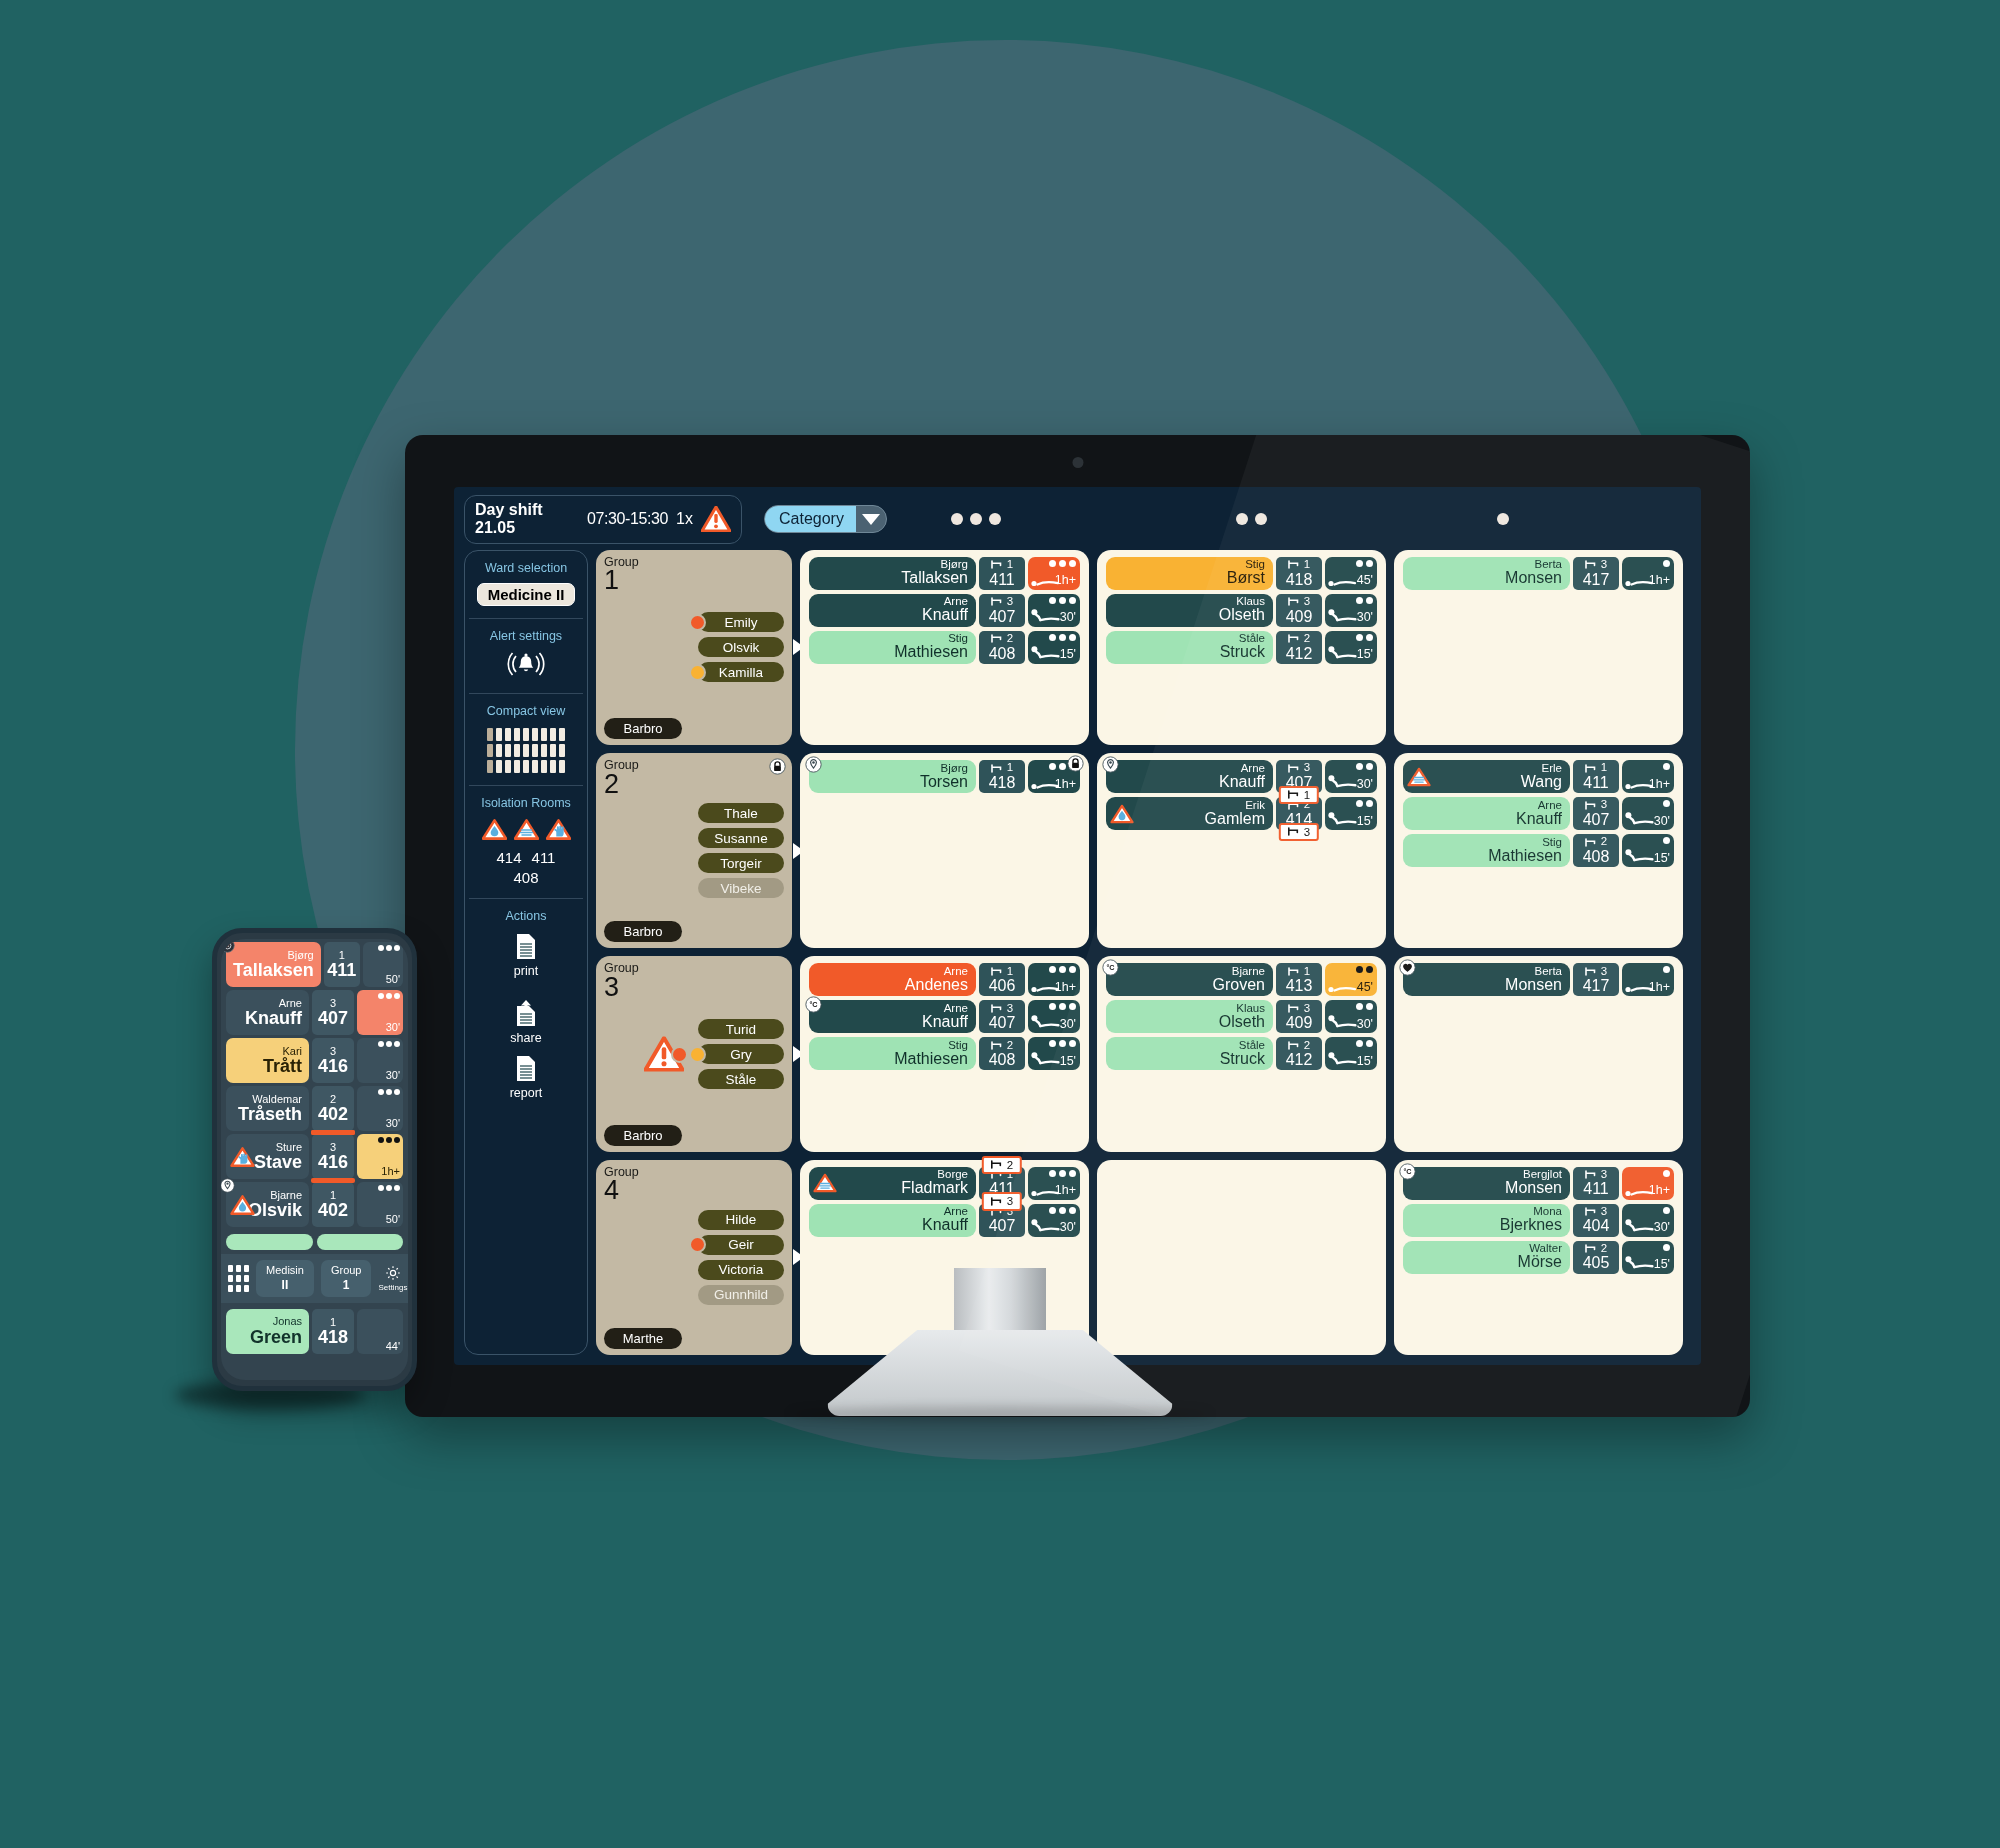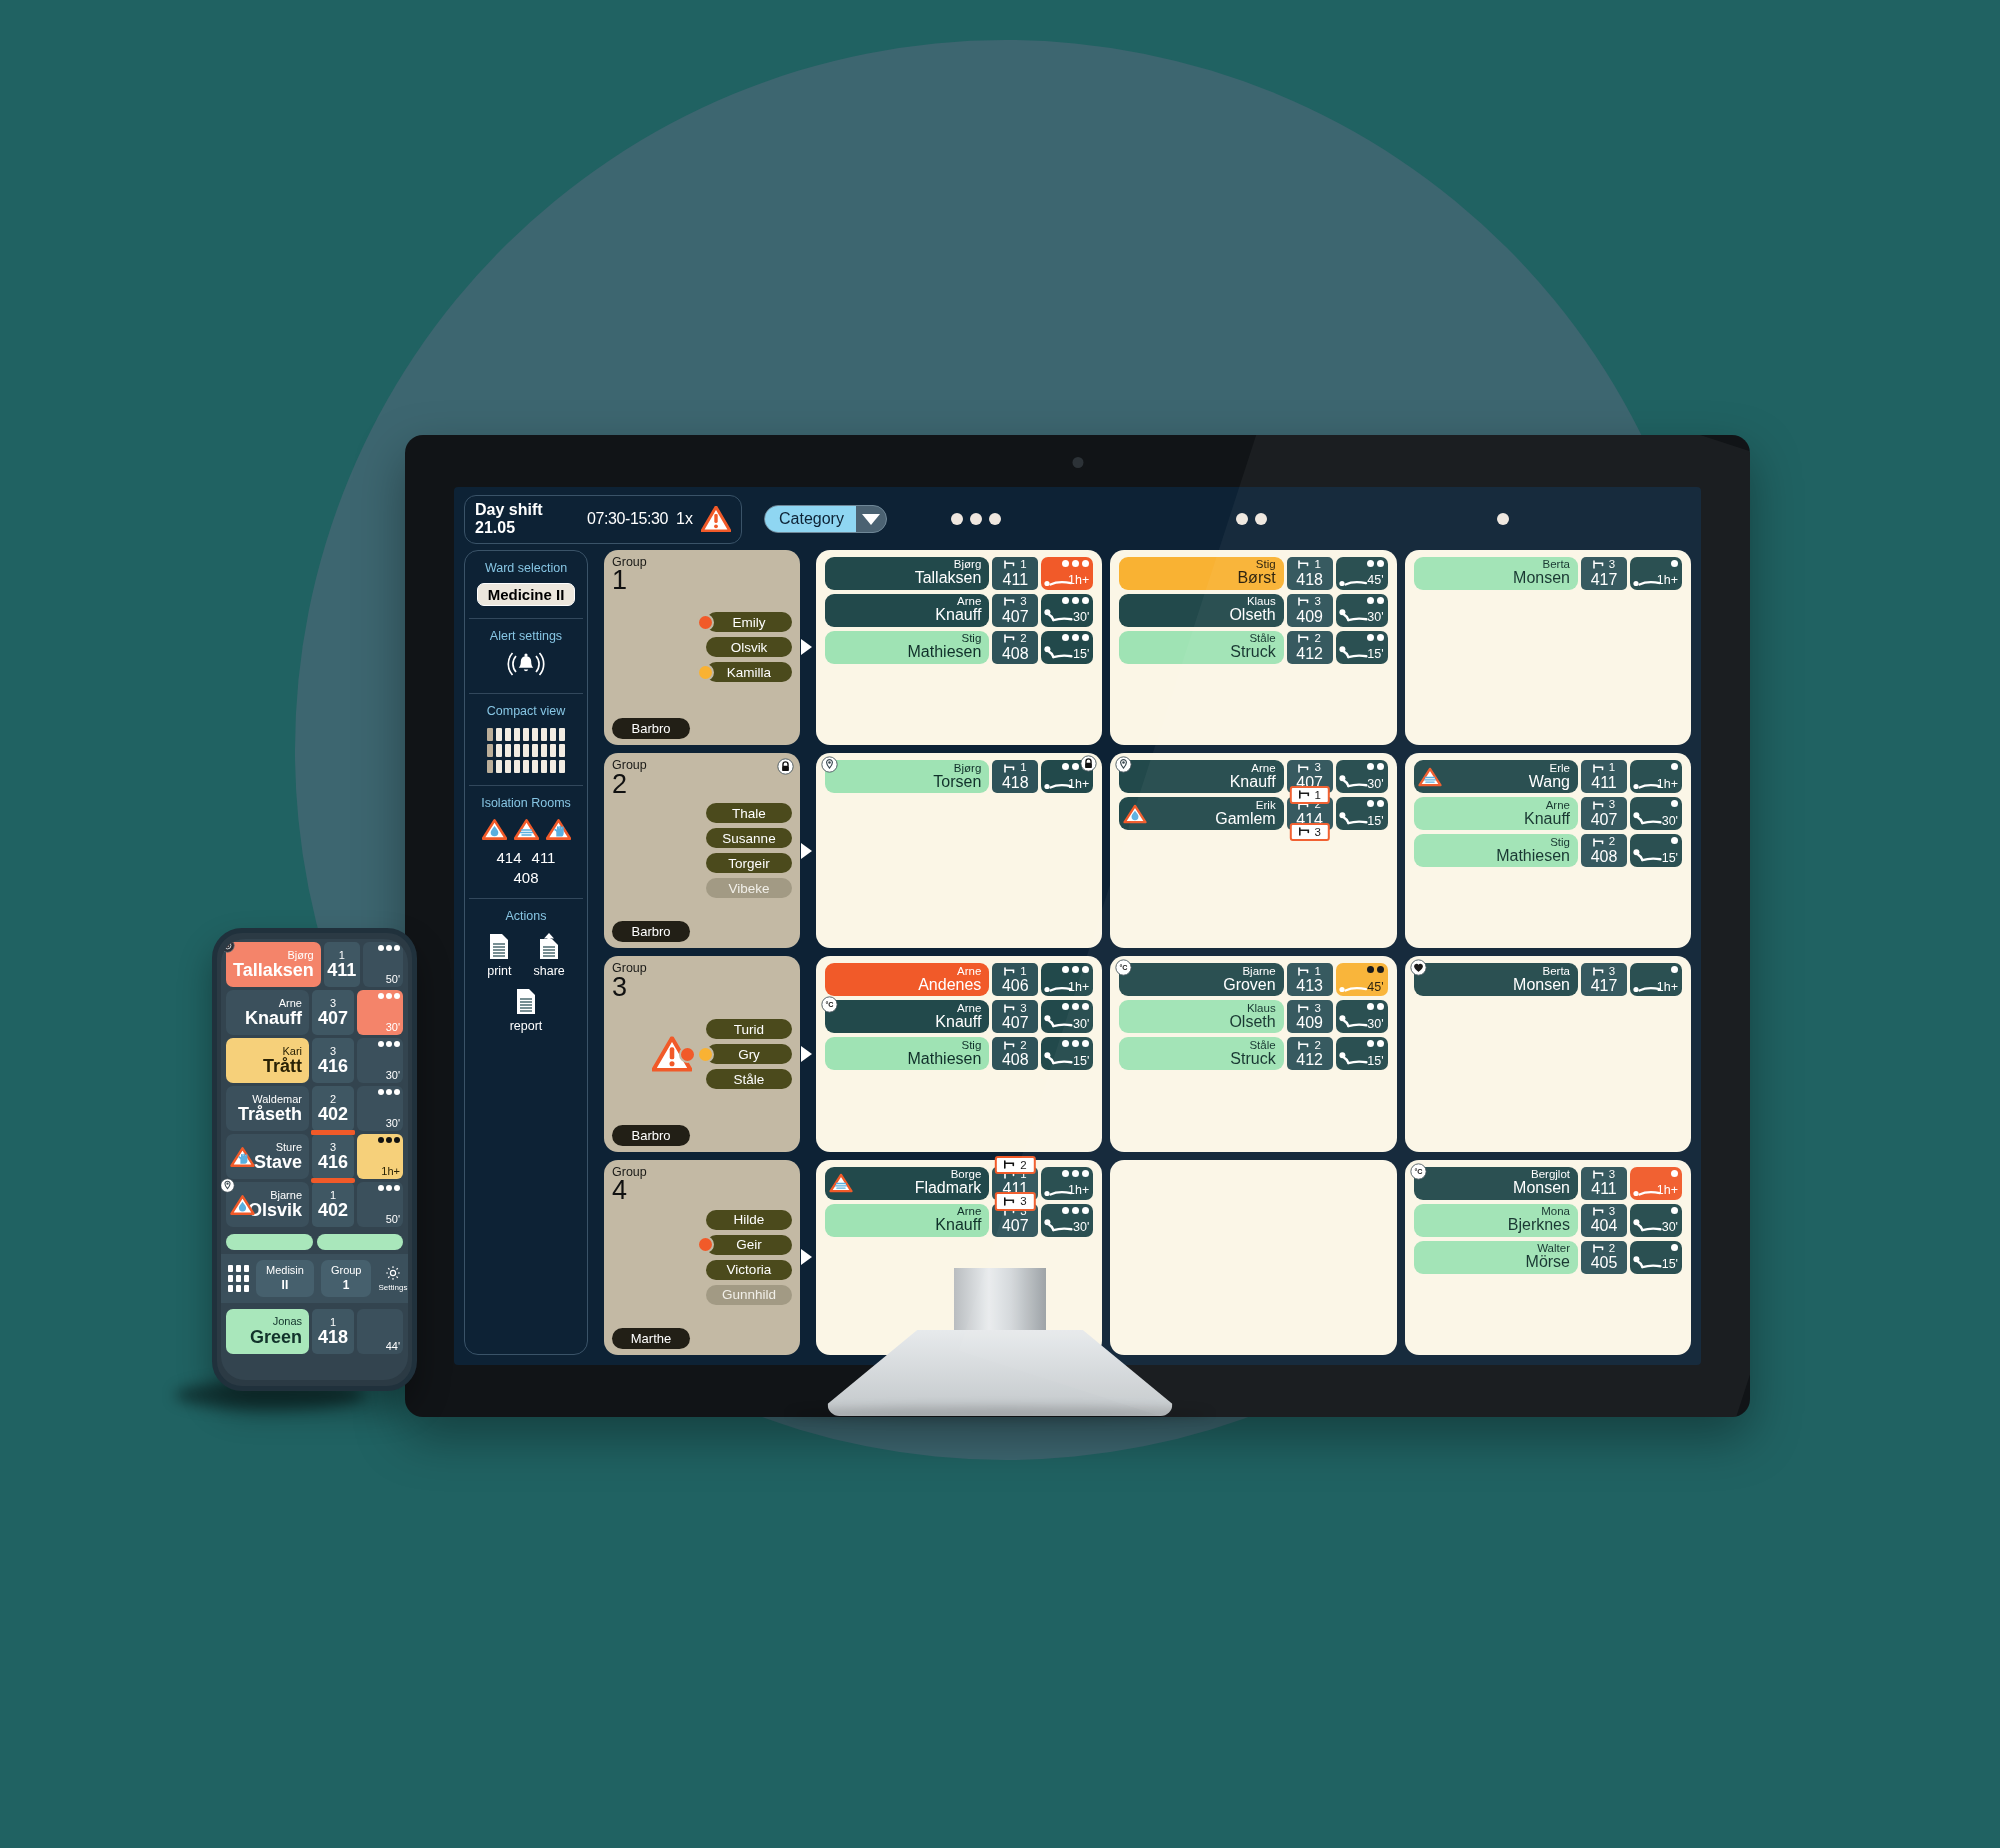"Ward selection" .screen-body { gap: 16px -> 8px; padding: 2px 10px 10px 10px -> 2px 18px 10px 10px }
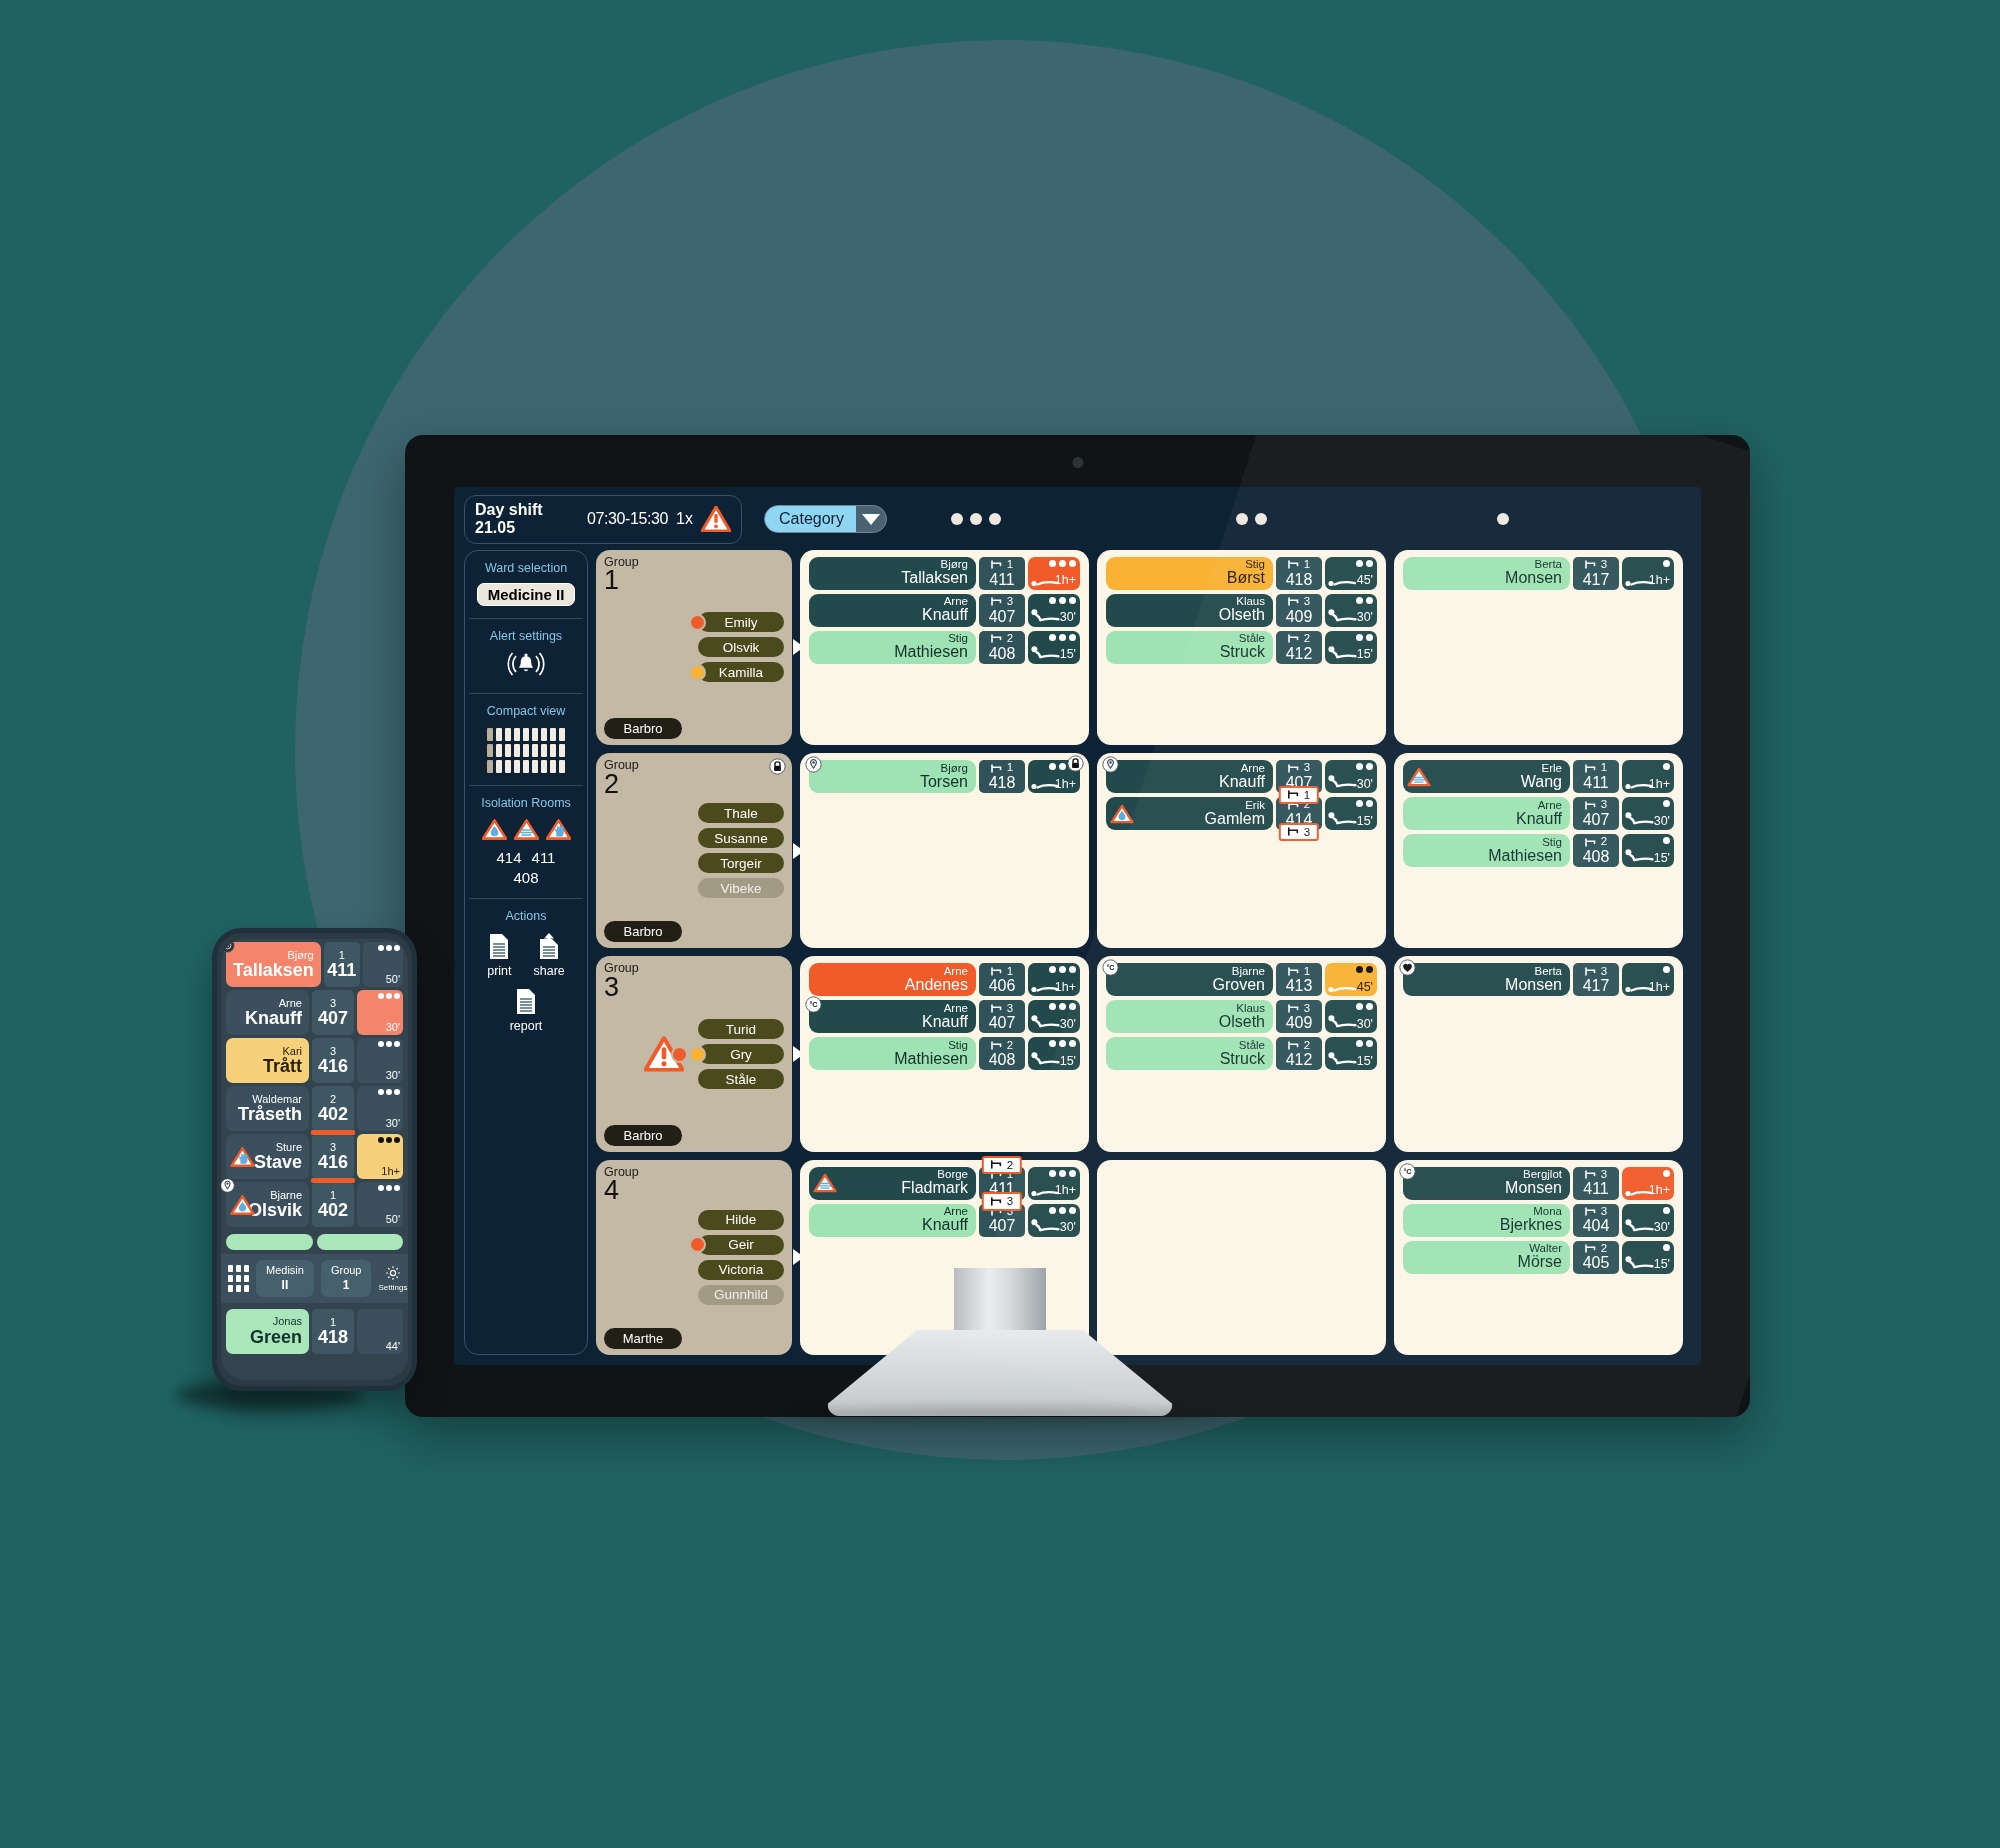"print" .actions-row { flex-direction: none -> column }
